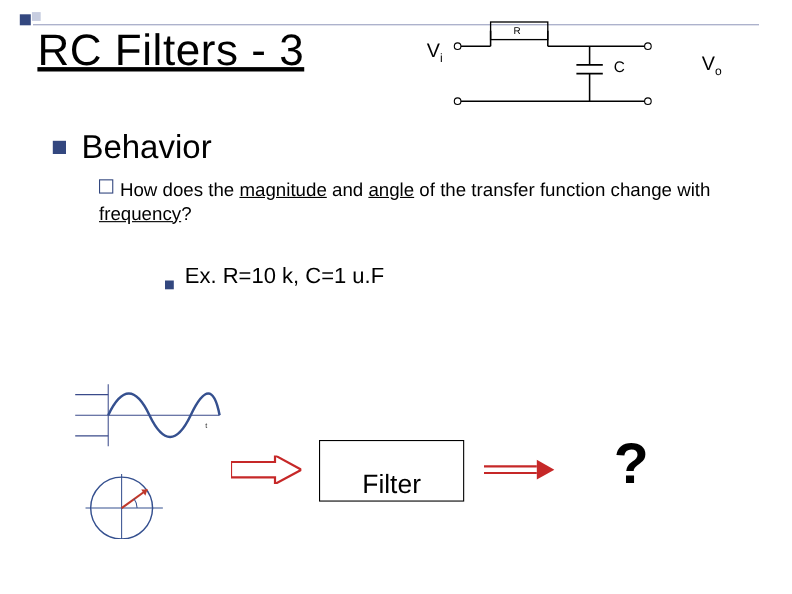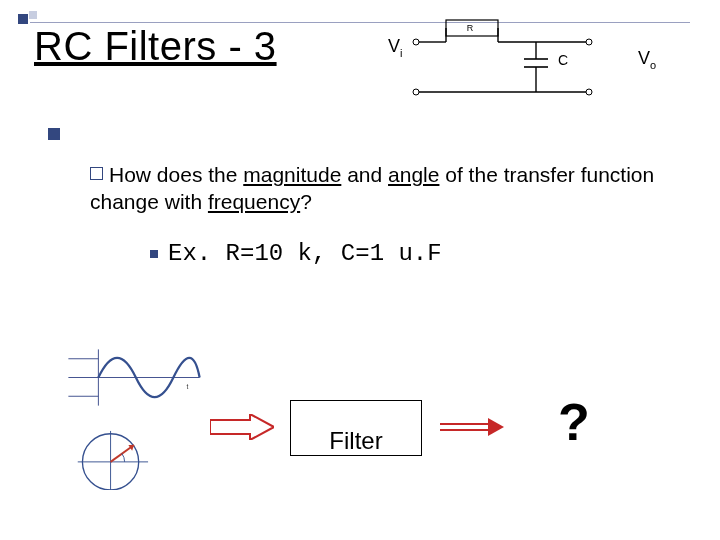"Behavior" div.h2 { html: none -> <div>Behavior</div> }
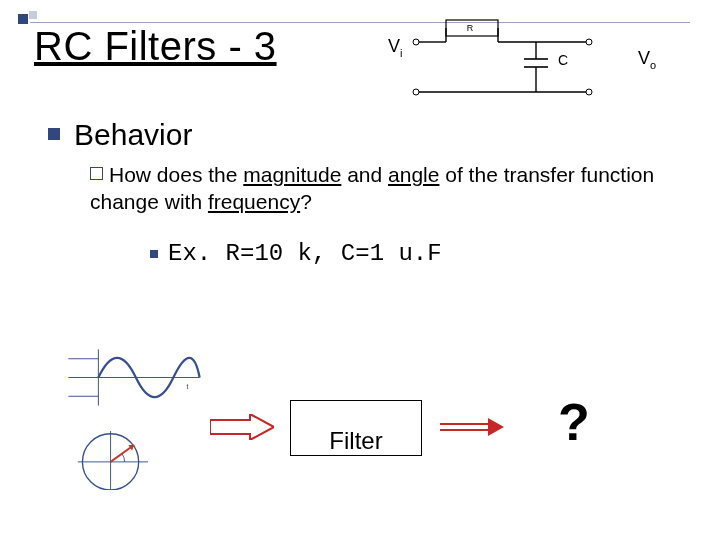"How does the magnitude and" .sub-row { font-size: 21px -> 17px }
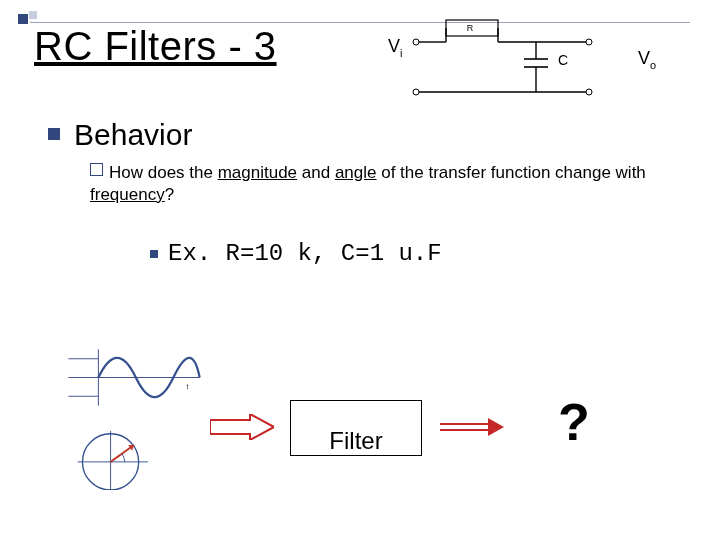"Ex. R=10 k, C=1 u.F" .ex-row { align-items: center -> flex-end; font-family: Liberation Mono, monospace -> none; font-size: 24px -> 20px }
